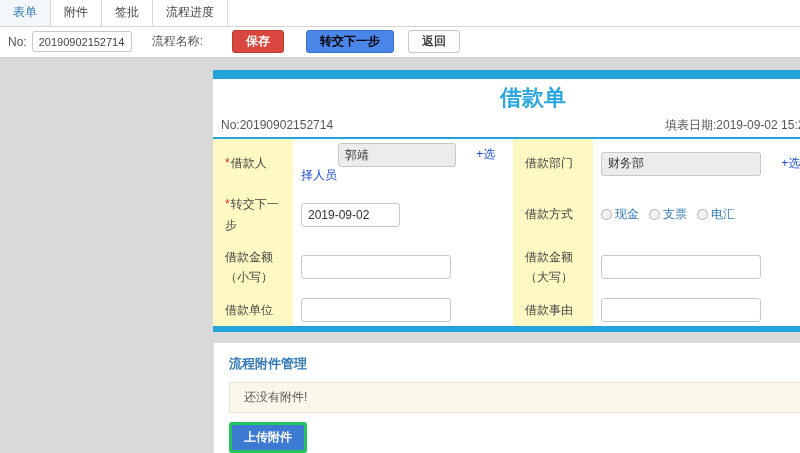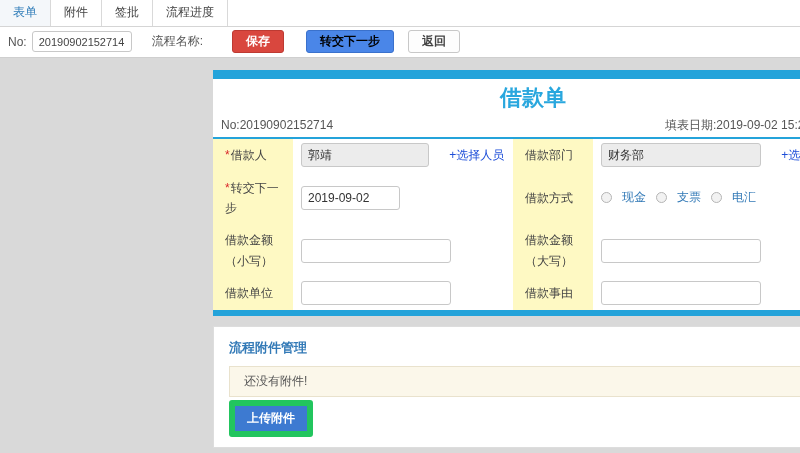"郭靖" .w115 { margin-left: none -> 37px; width: 128px -> 118px }
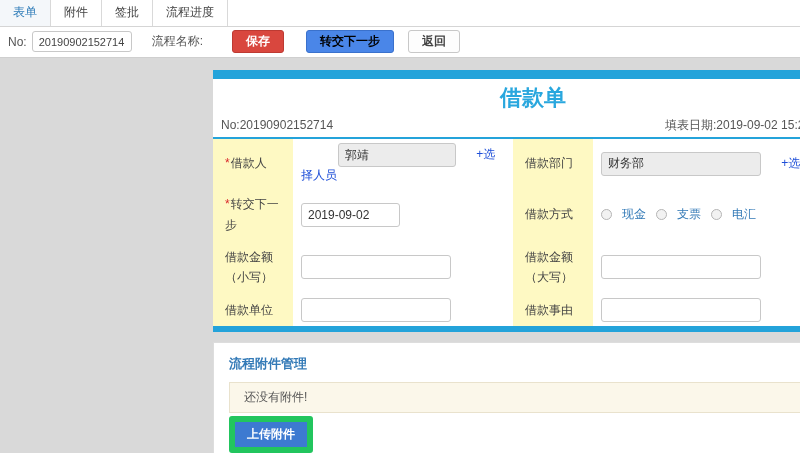"现金" .radio-opt { gap: 10px -> 3px }
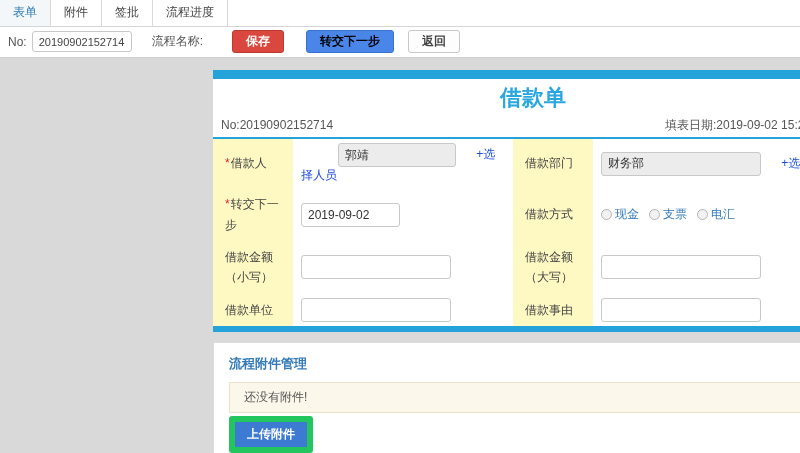"上传附件" .btn-upload { border: 6px solid #22c55e -> 3px solid #22c55e; margin-top: 3px -> 9px }
